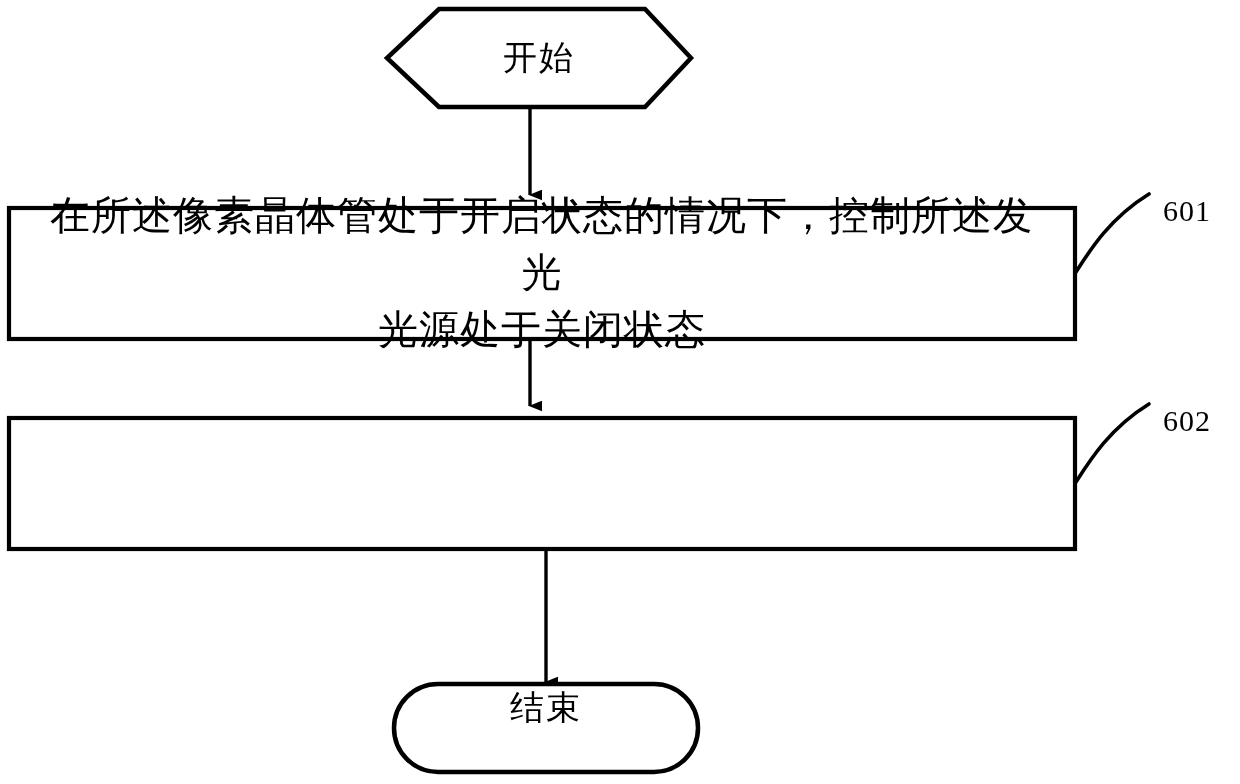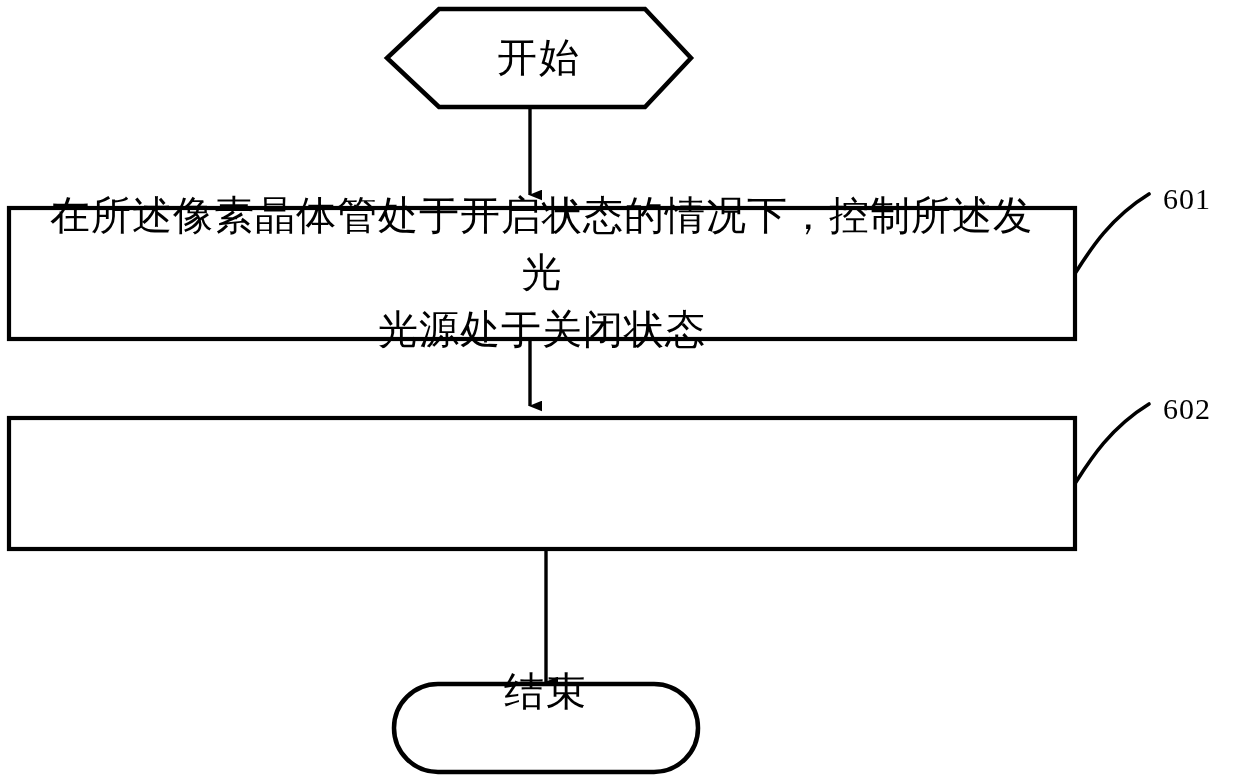"开始" .terminal-label { font-size: 40px -> 34px }
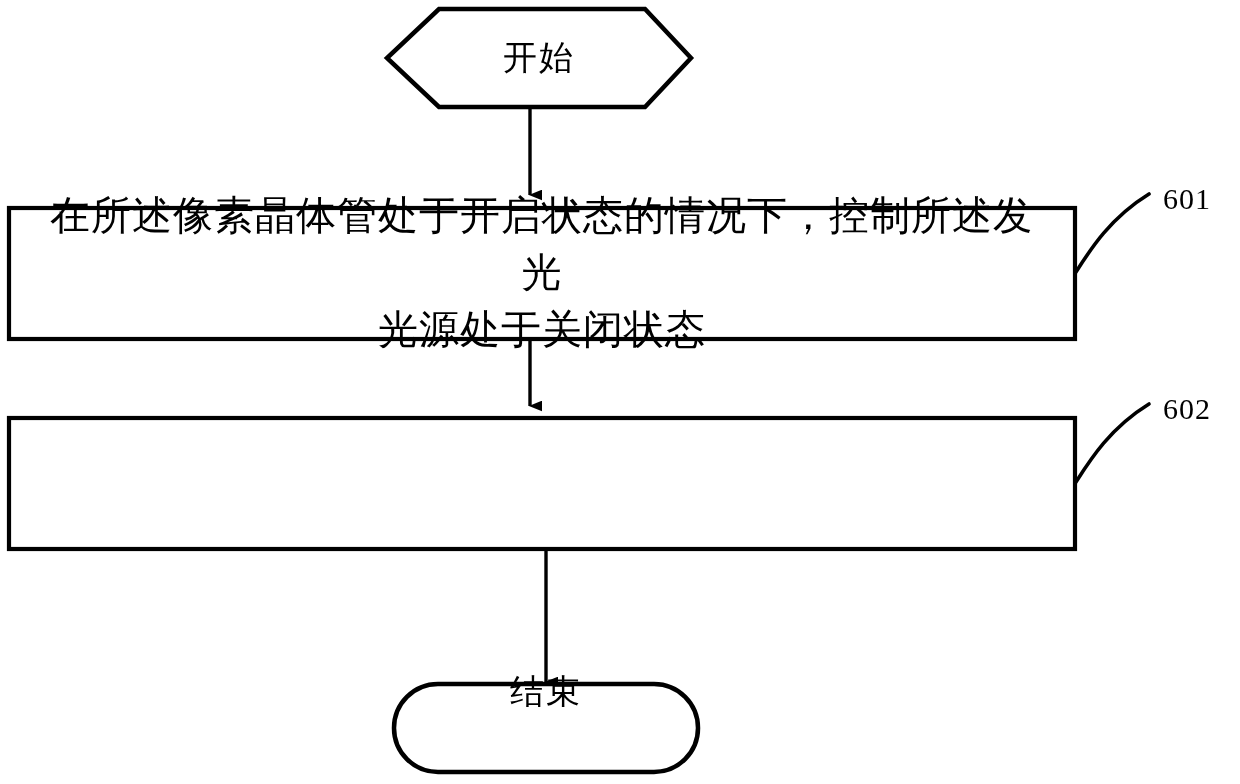"601" .ref-label { margin-top: none -> 12px }
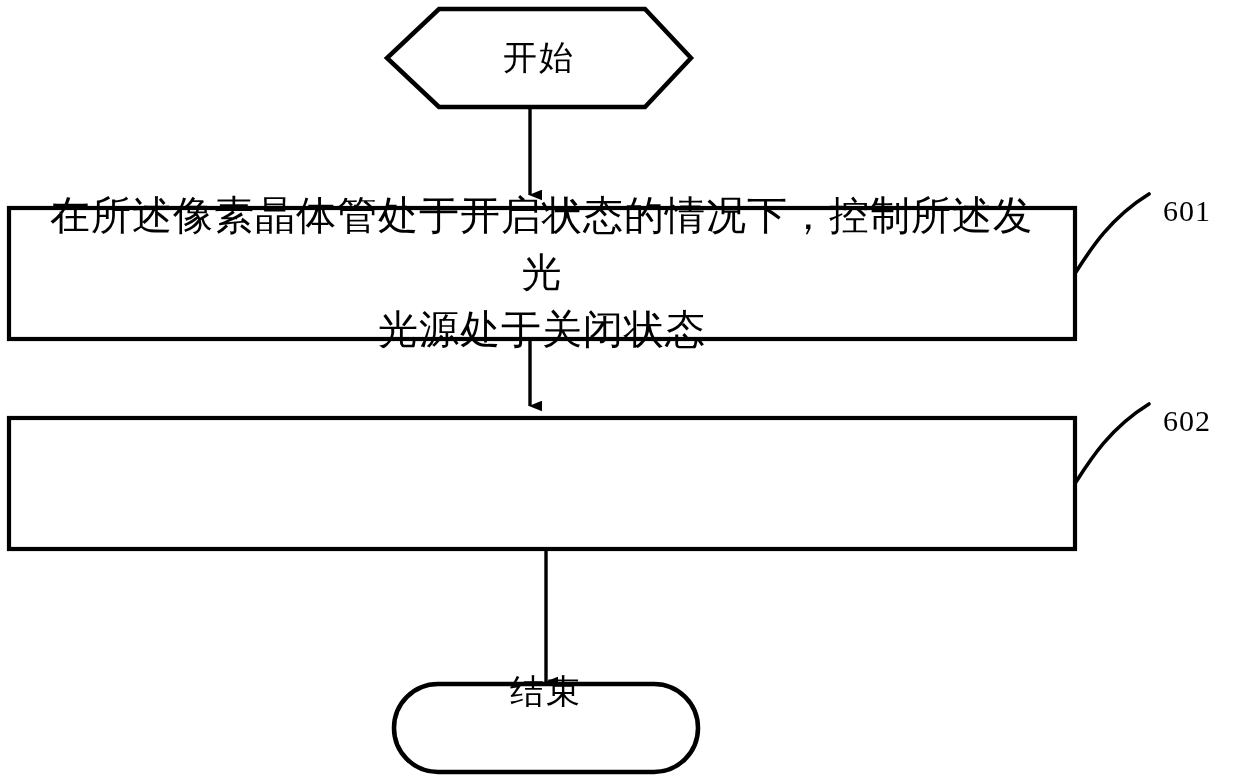"结束" div.node-text { top: 648px -> 664px }
